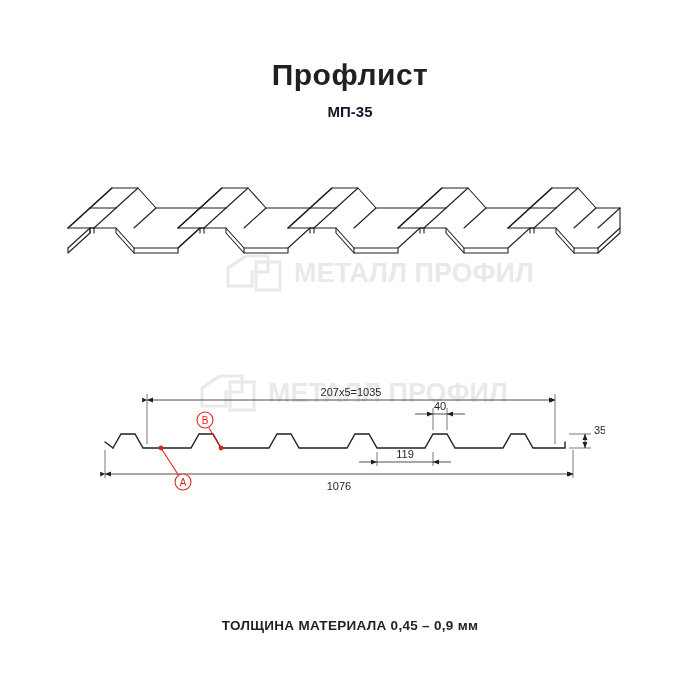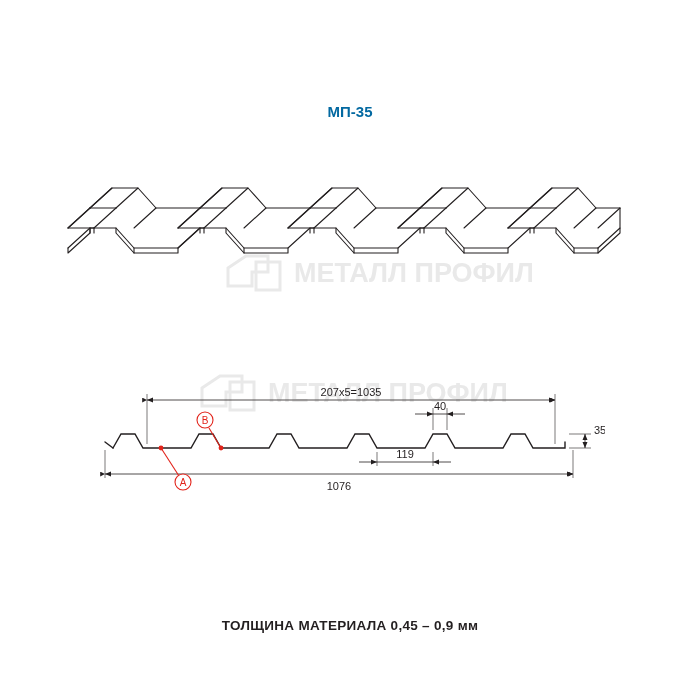"Профлист" div.title { html: none -> <div>Профлист</div> }
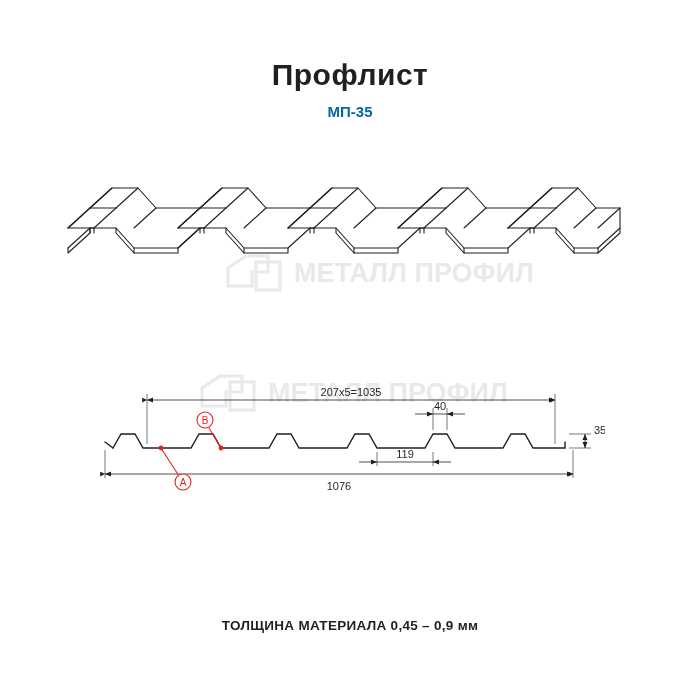"МП-35" .subtitle { color: #0369a1 -> #0f172a }
